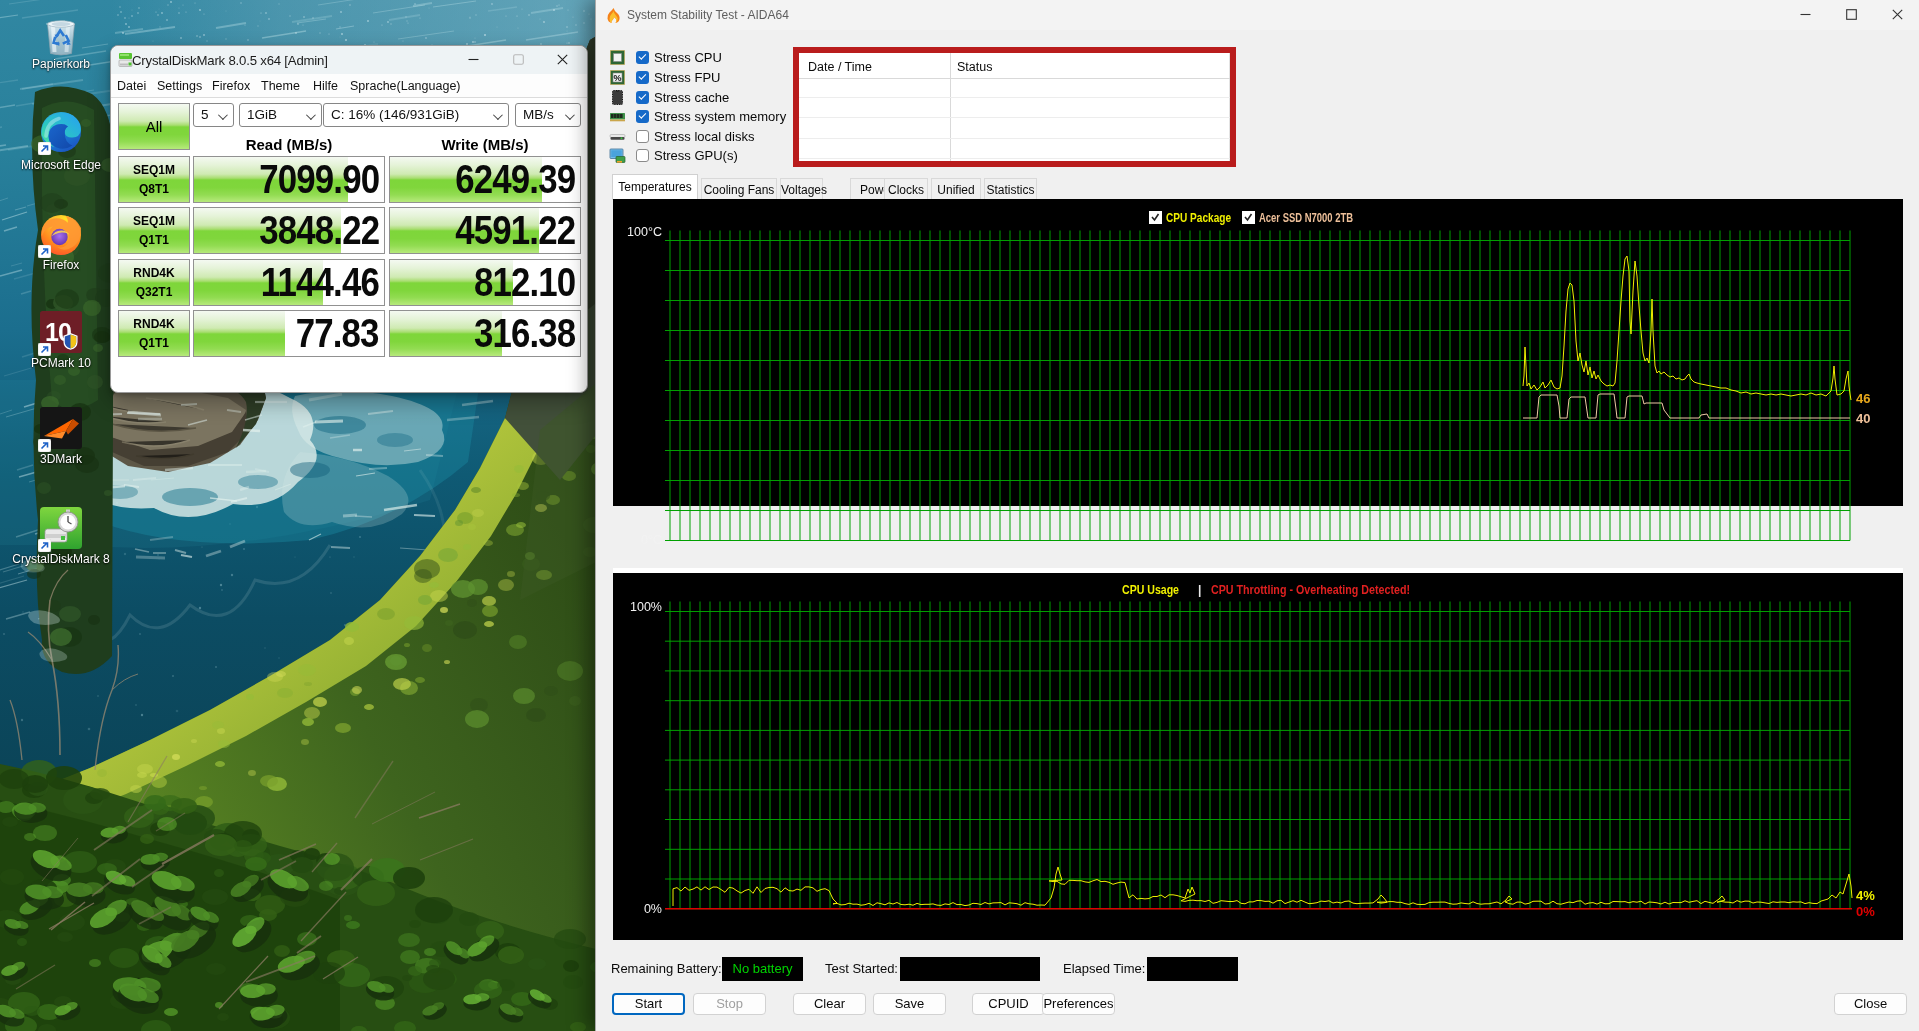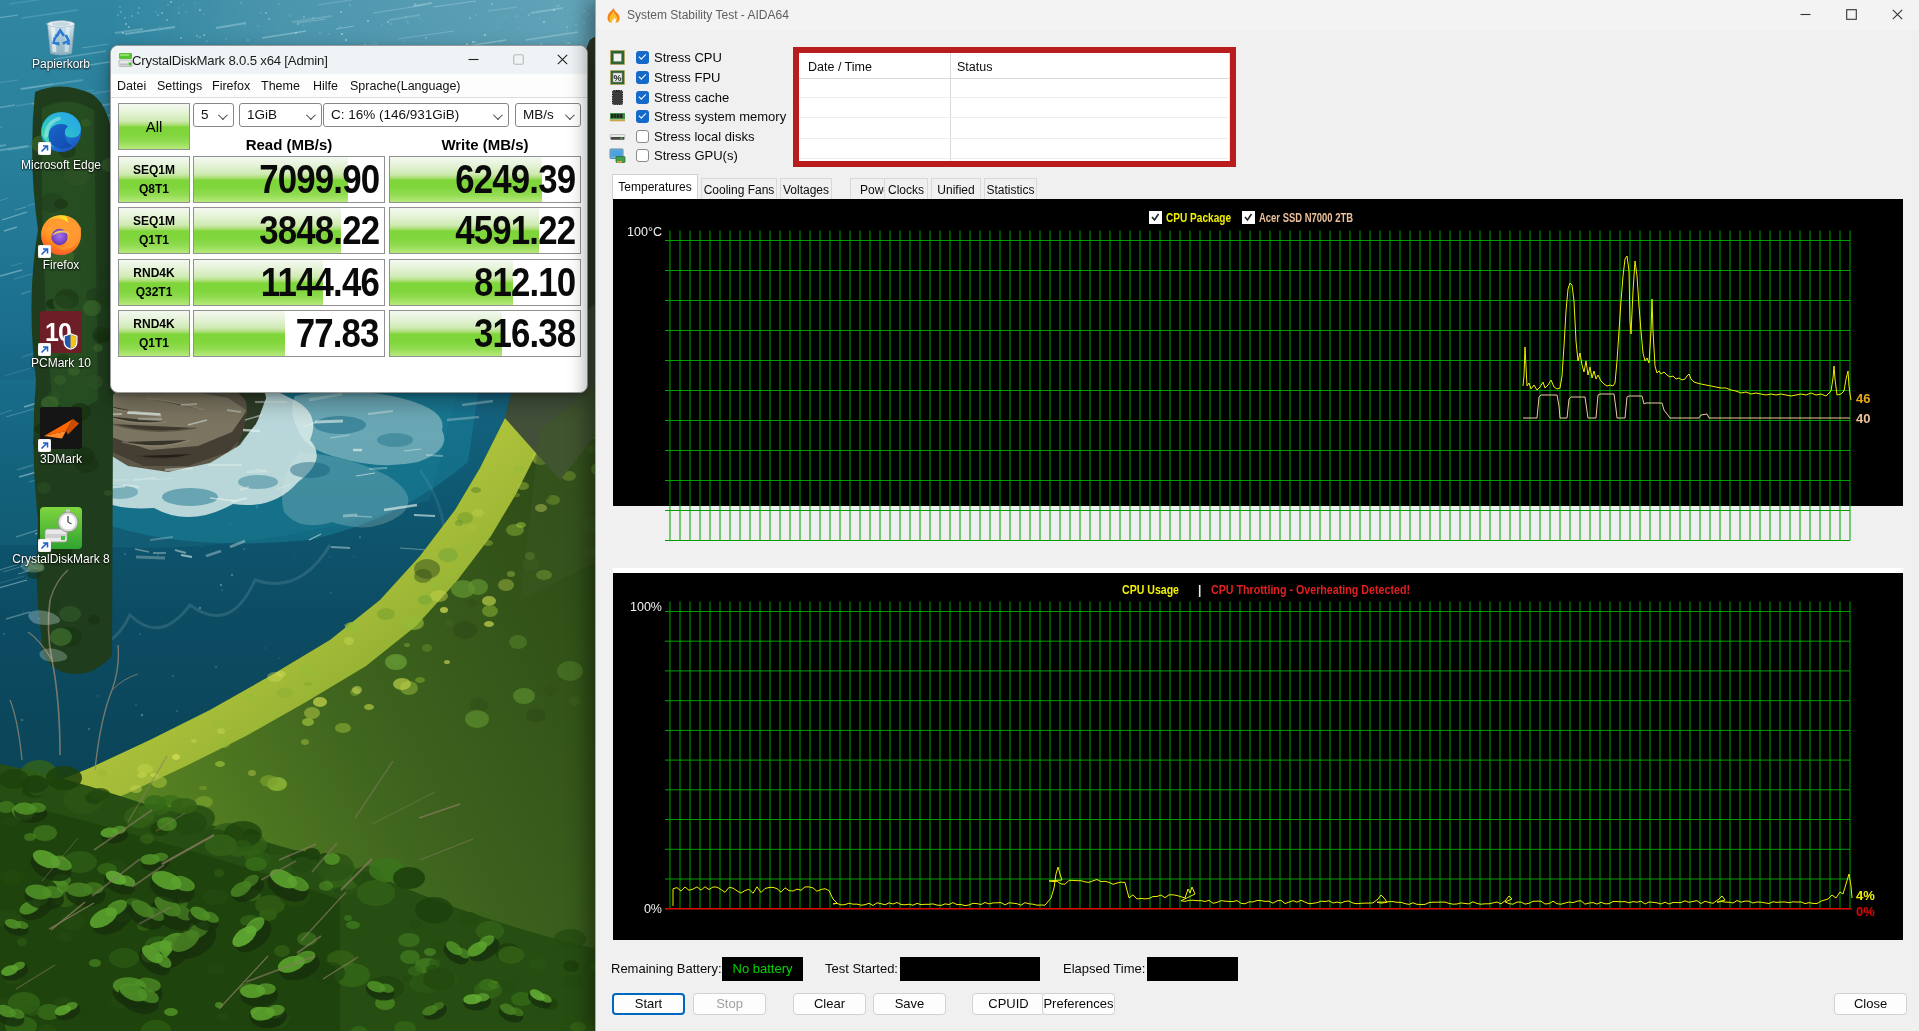"Voltages" div.tab { width: 52px -> 43px }
